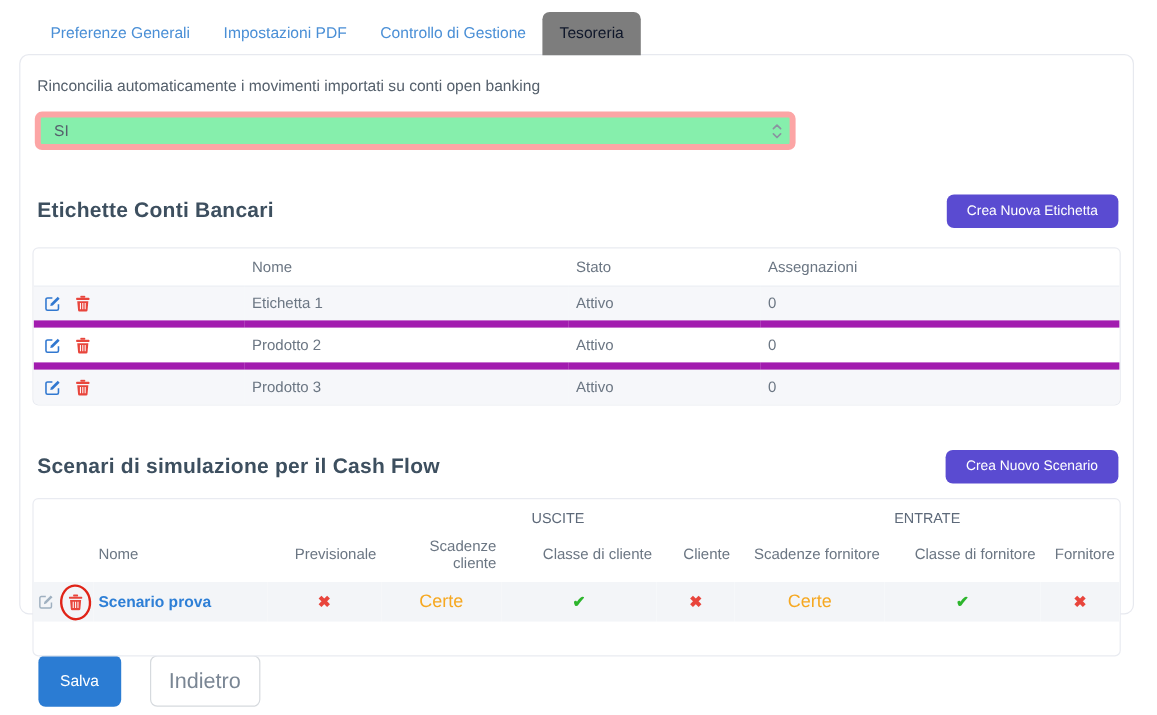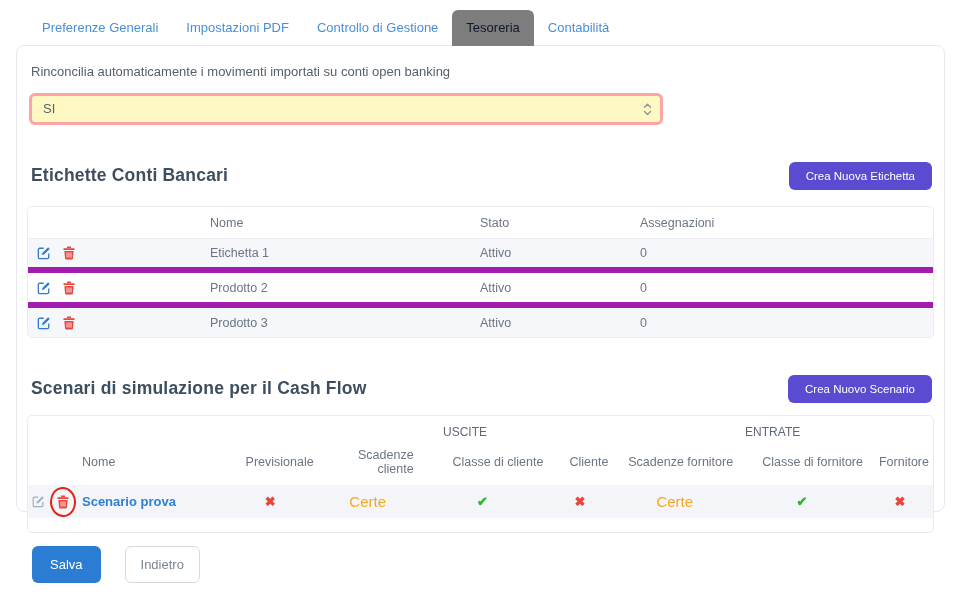"Contabilità" div.tab { html: <div>Contabilità</div> -> none }
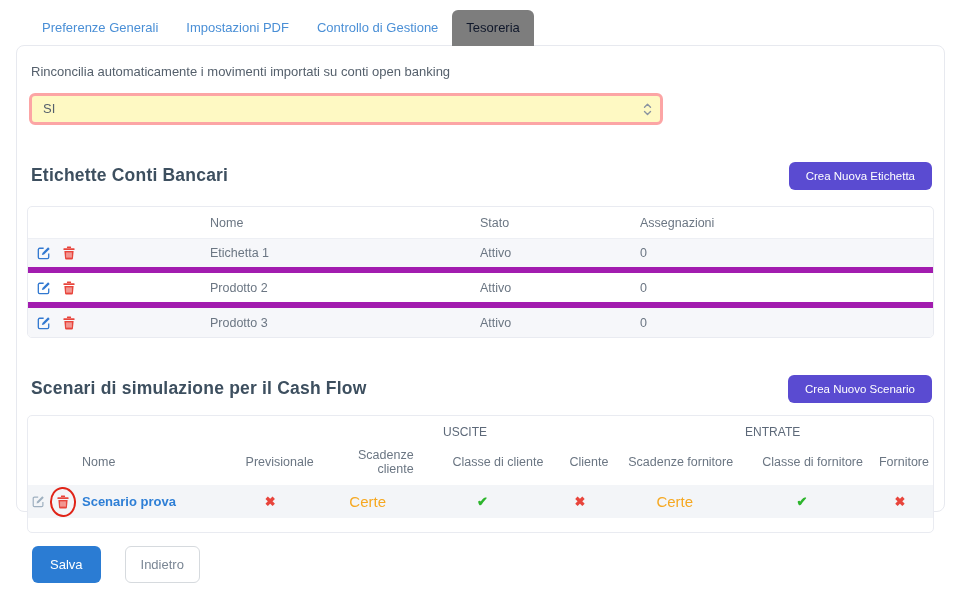"SI" .select-wrap select { background: #fef9c3 -> #86efac; border: 3px solid #fca5a5 -> 5px solid #fca5a5 }
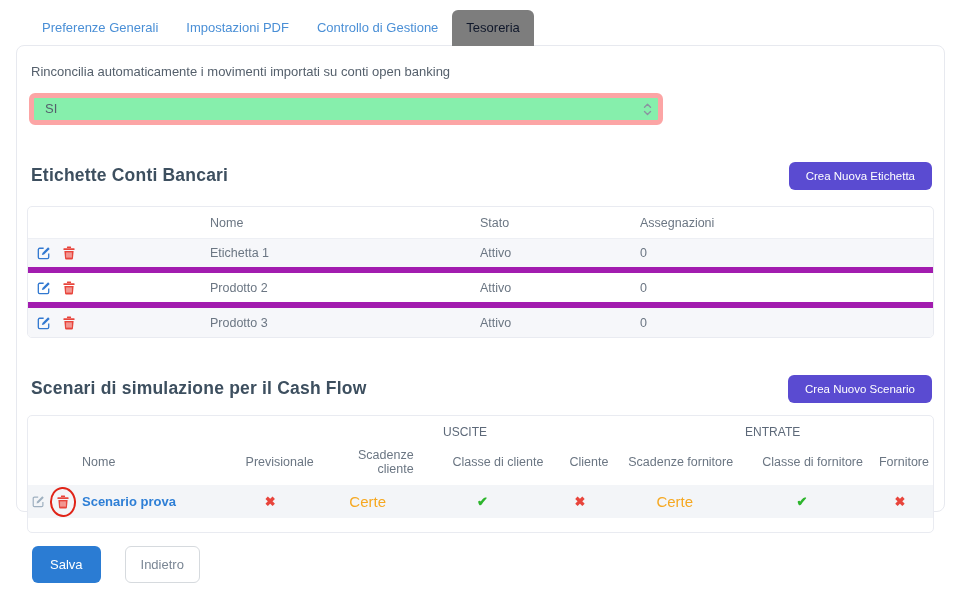"USCITE" .tbl-scenari { padding-bottom: 14px -> 28px }
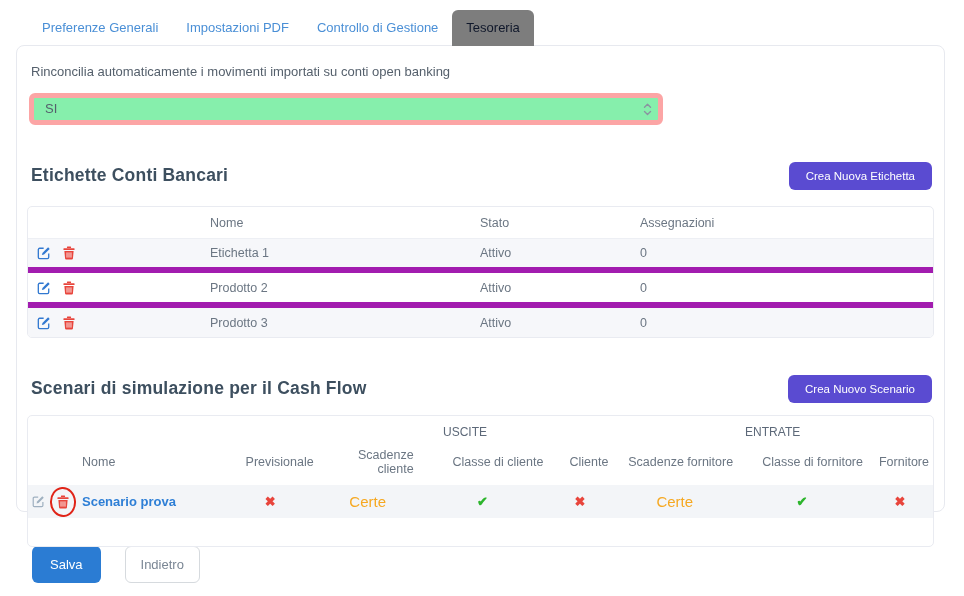"Indietro" .btn-back { font-size: 13px -> 18px }
